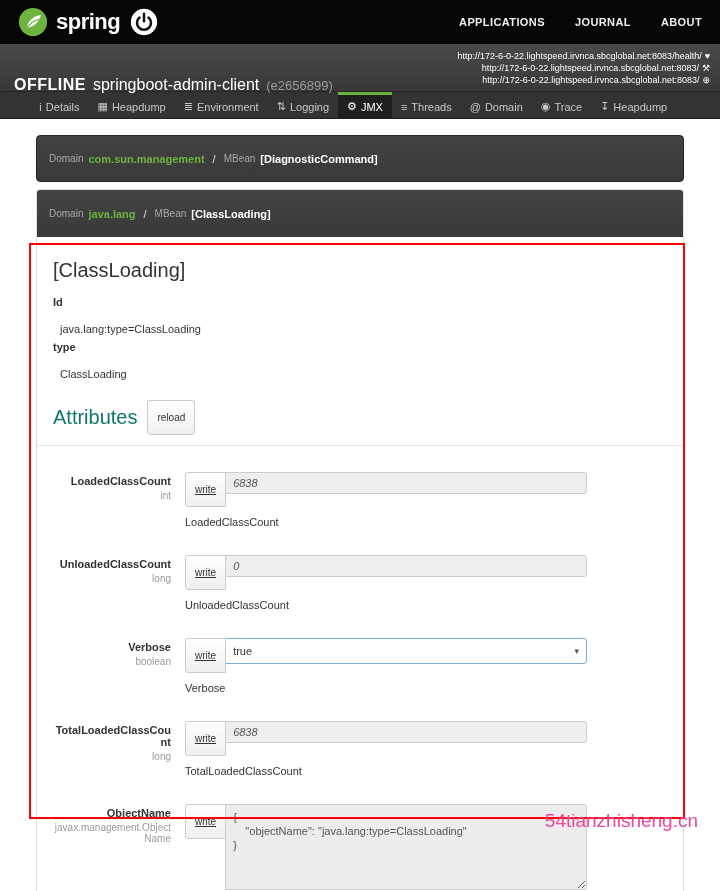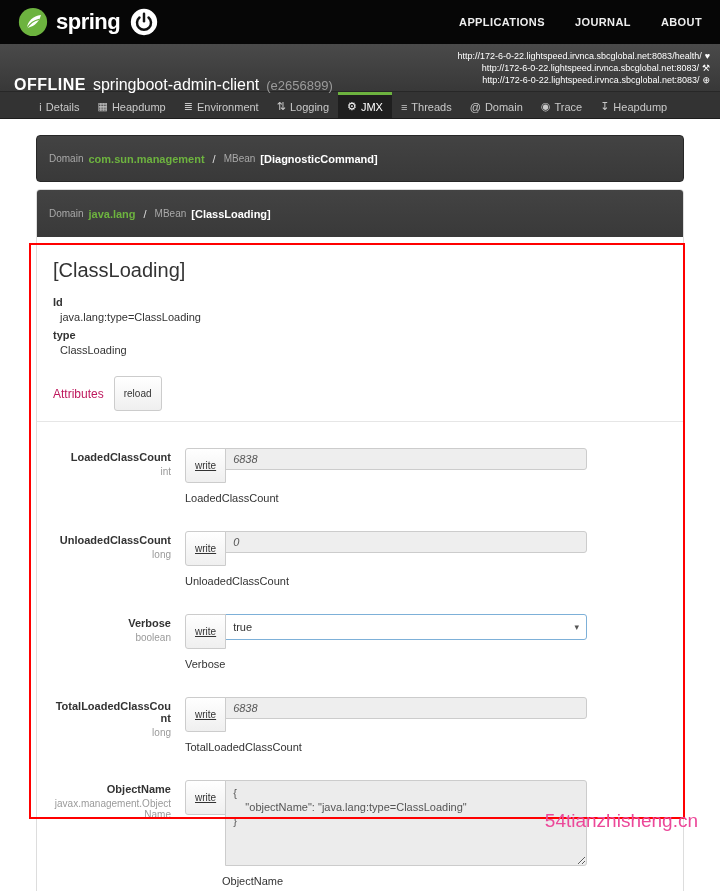"java.lang:type=ClassLoading" .kv .v { margin: 3px 0 6px -> 15px 0 6px }
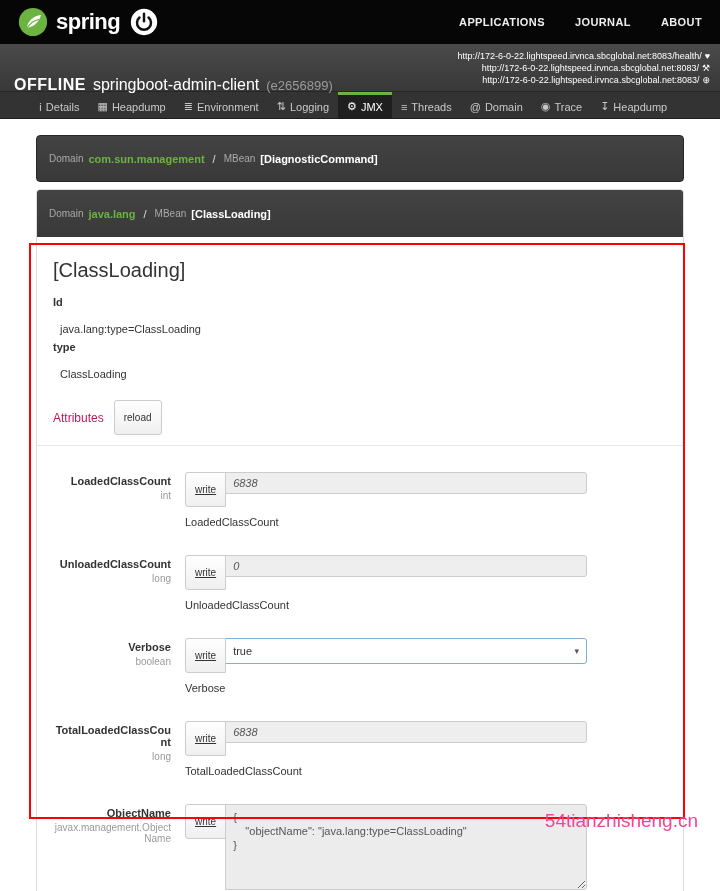"Attributes" .attr-head h3 { color: #be185d -> #0f766e; font-size: 12px -> 20px }
